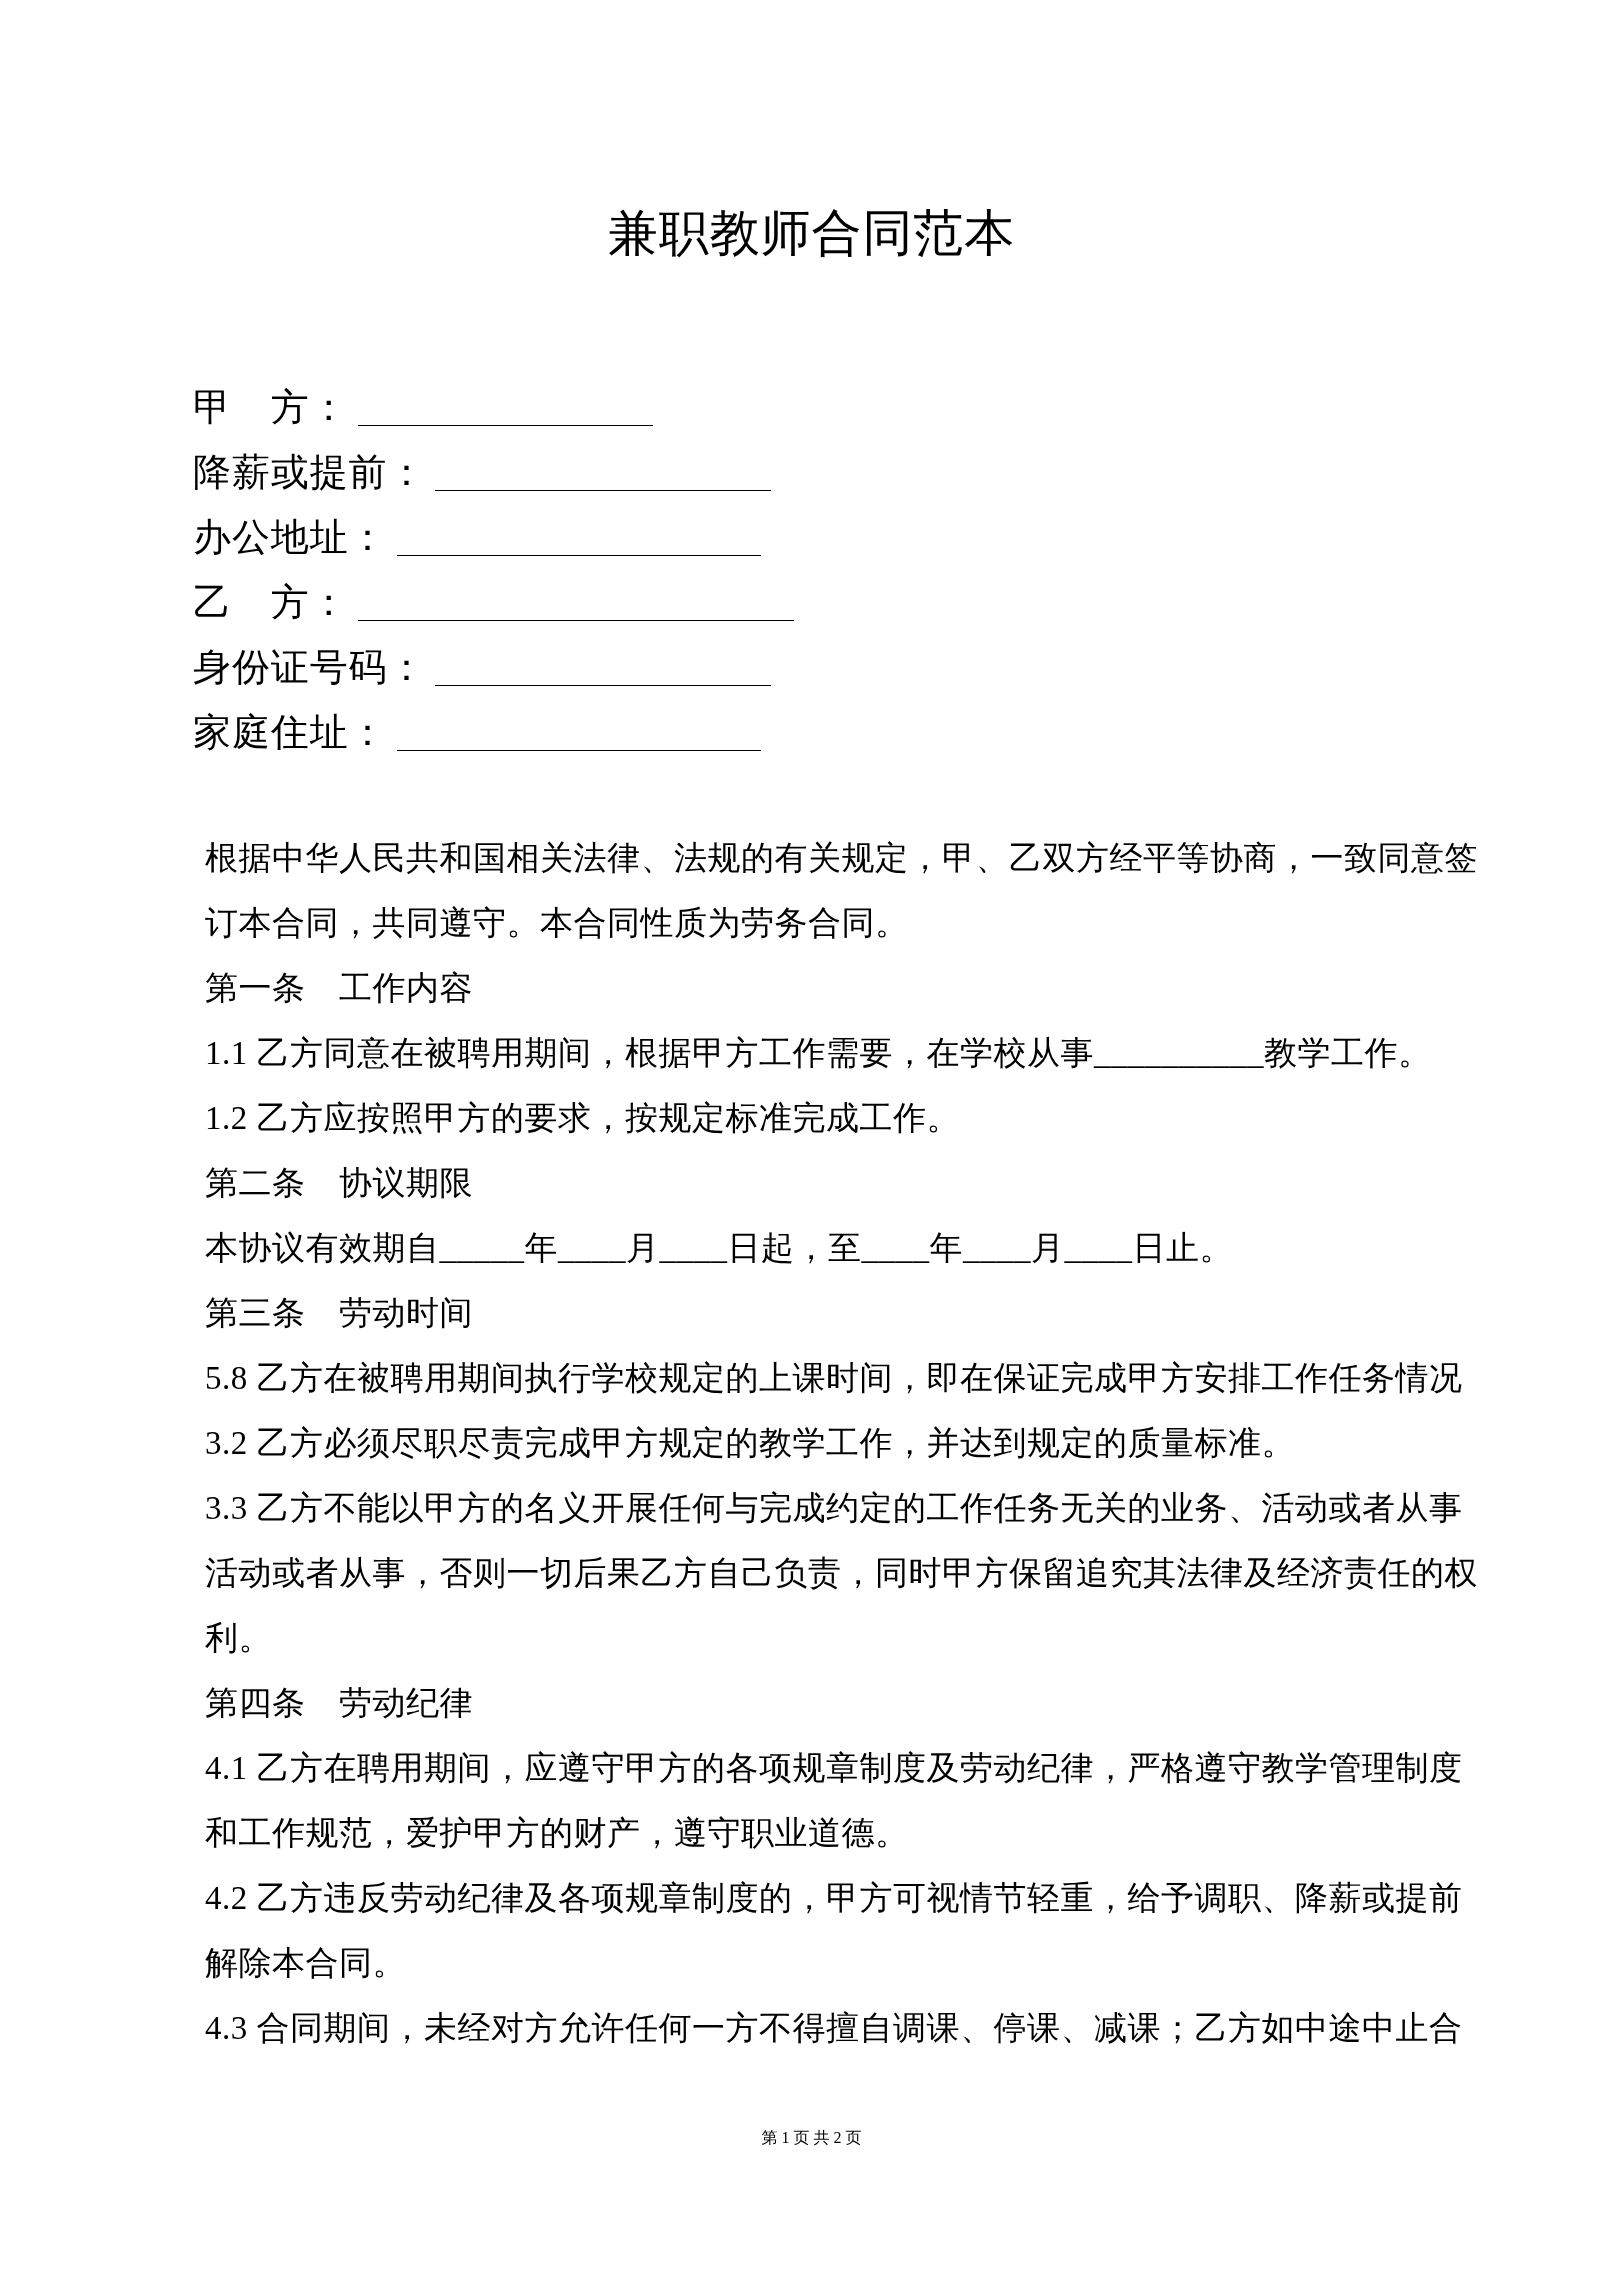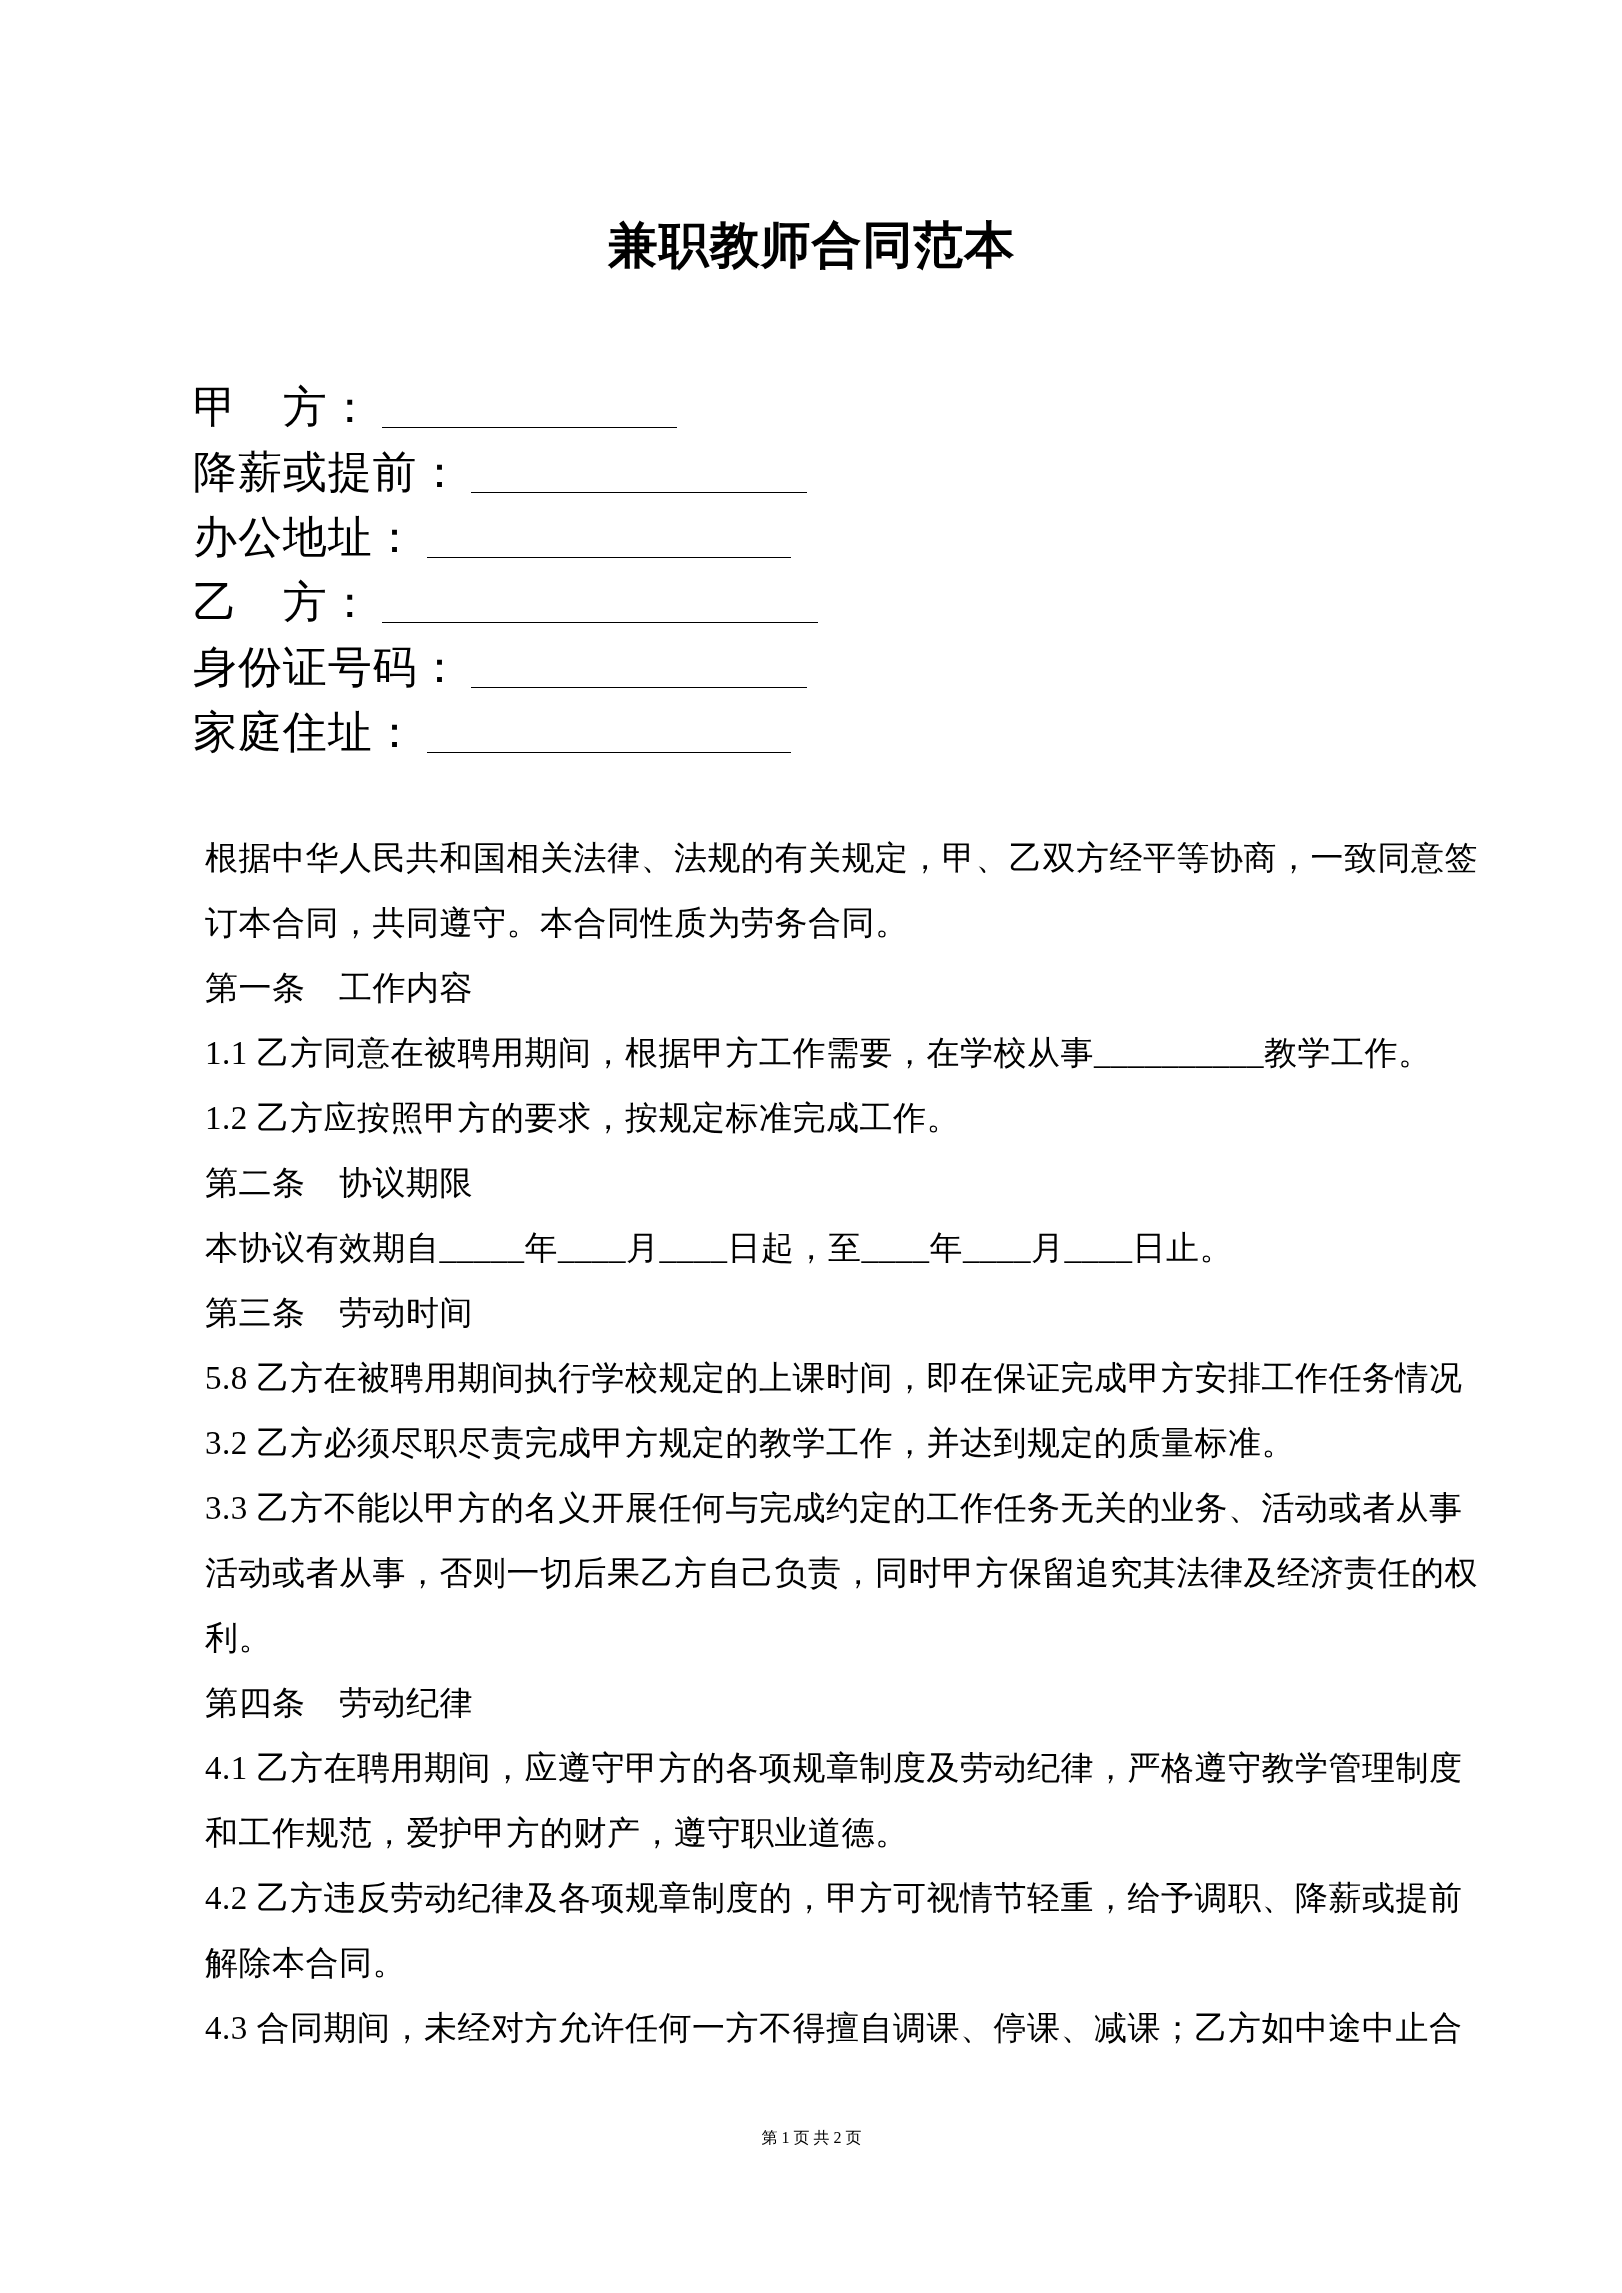"兼职教师合同范本" .doc-title { font-weight: bold -> normal; margin: 12px -> 0 }
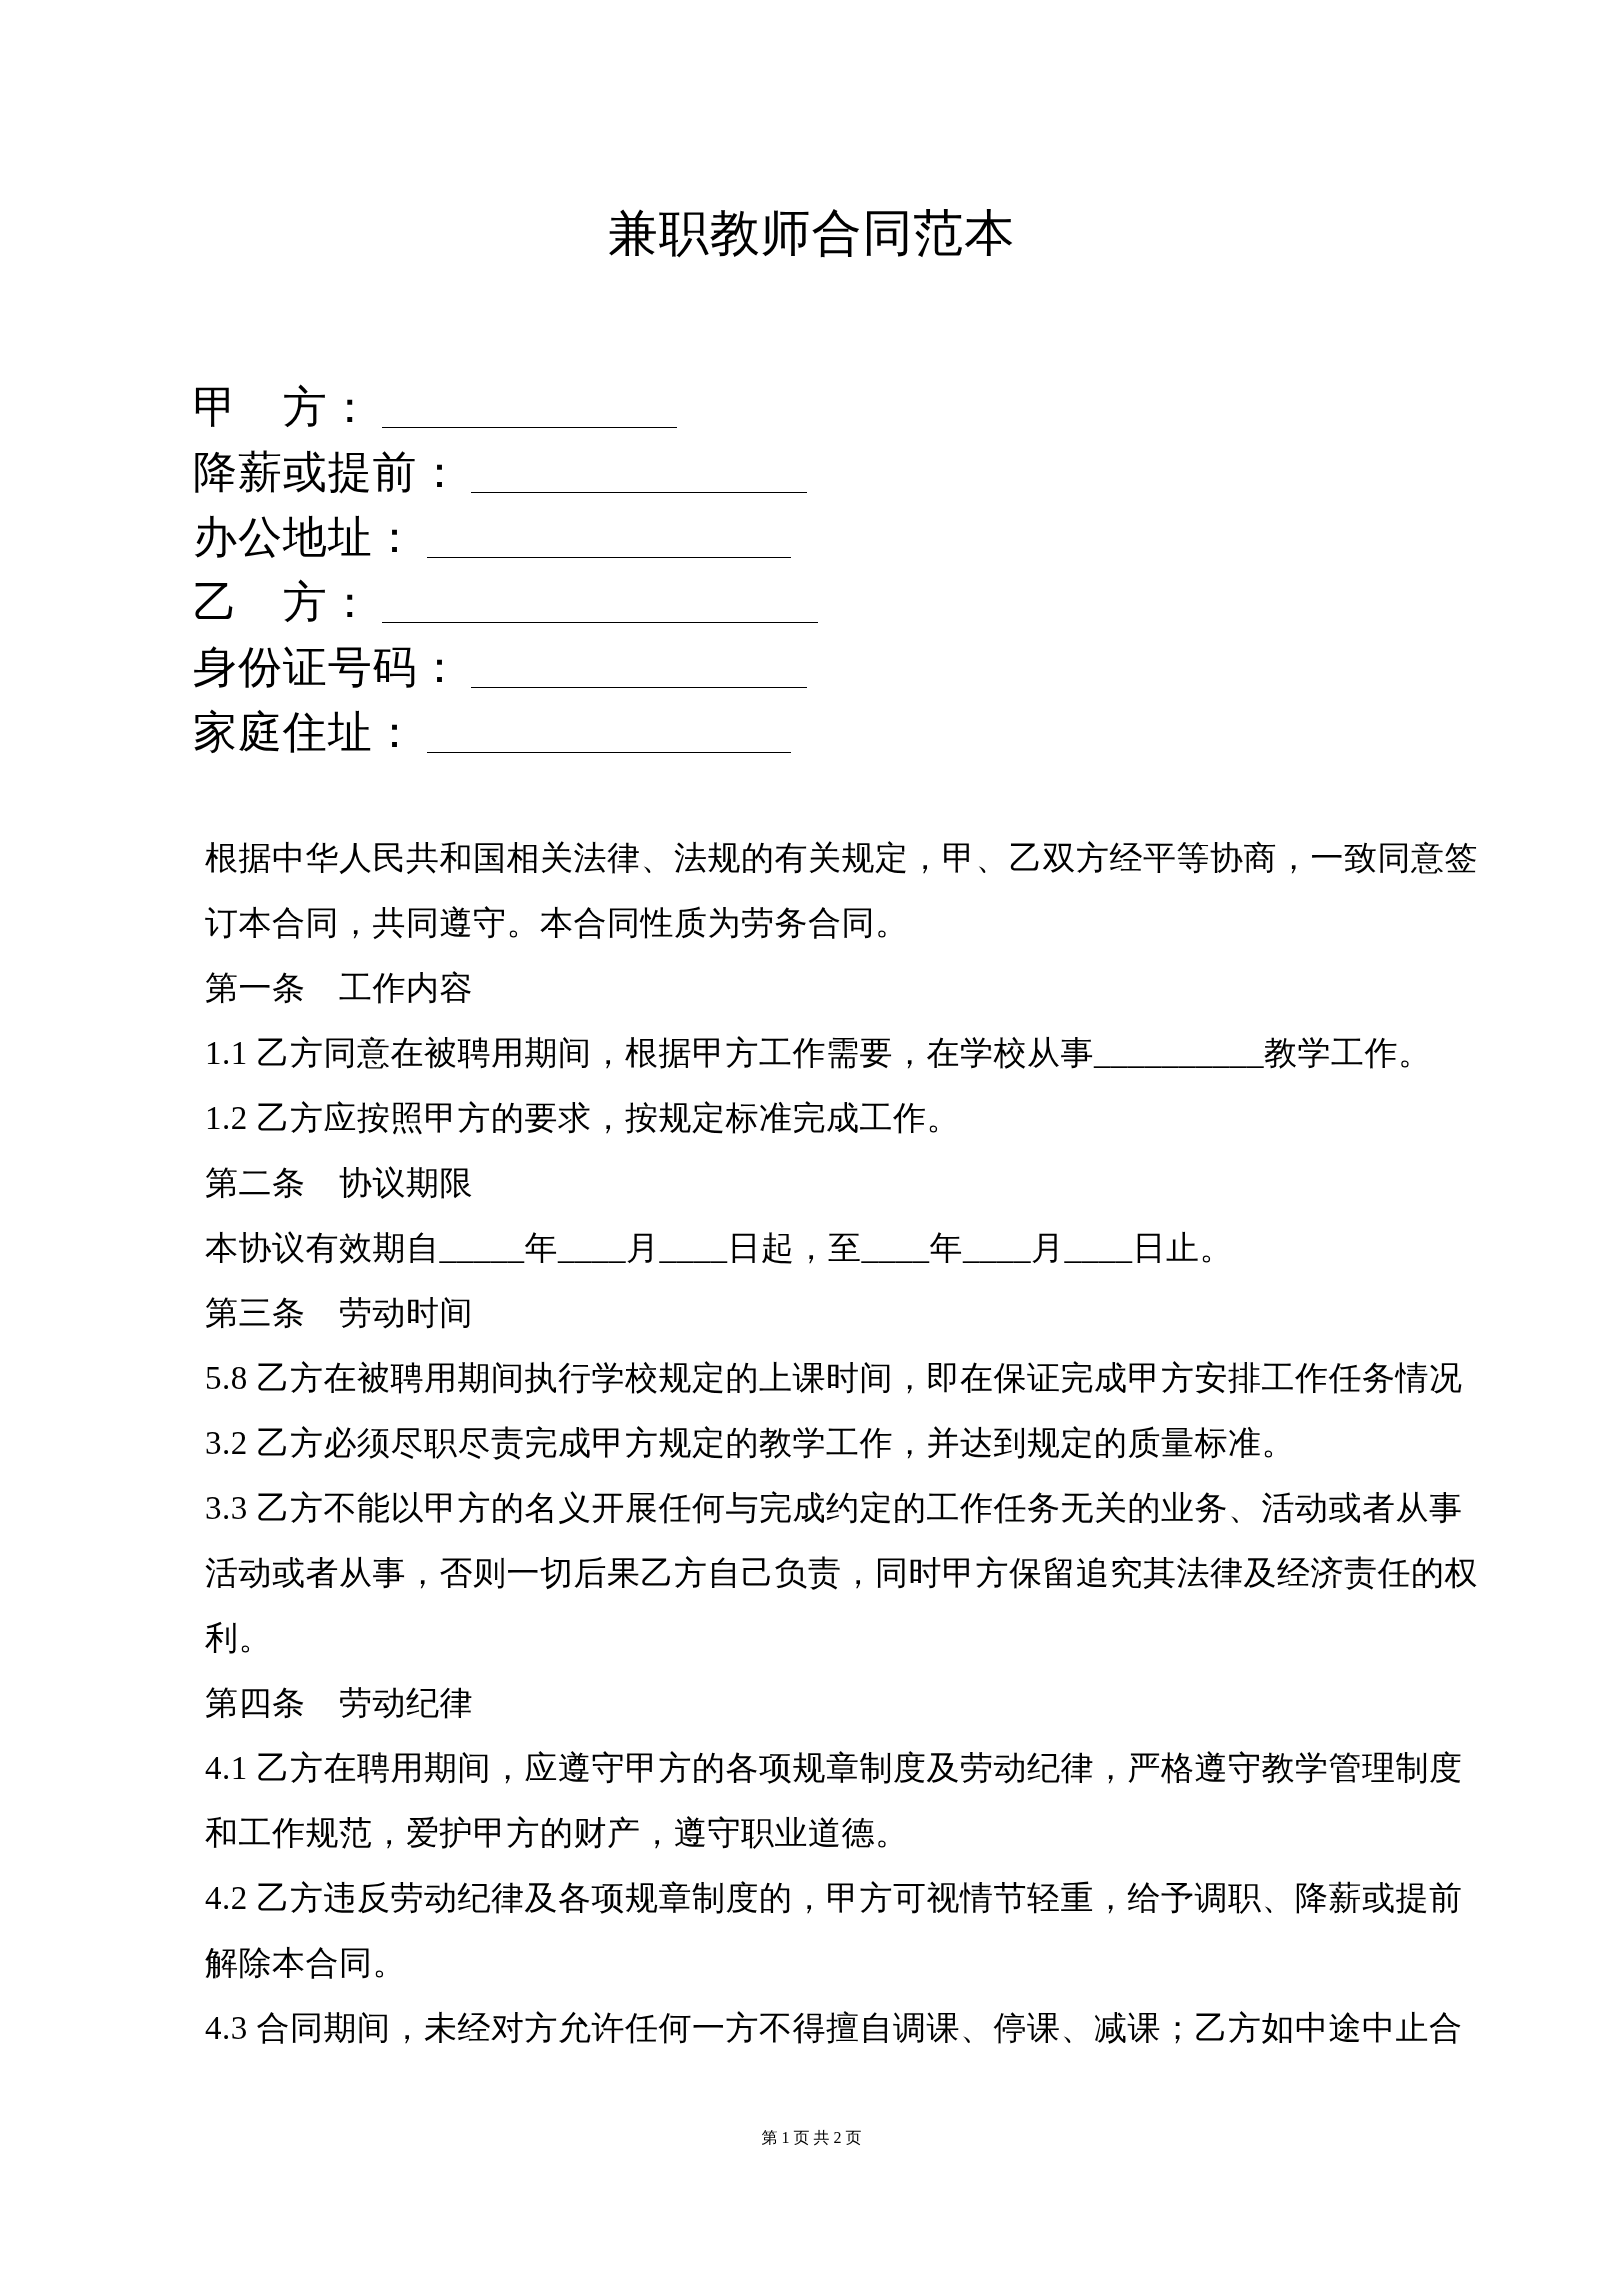"甲 方：" .field-row { font-size: 44px -> 38px }
